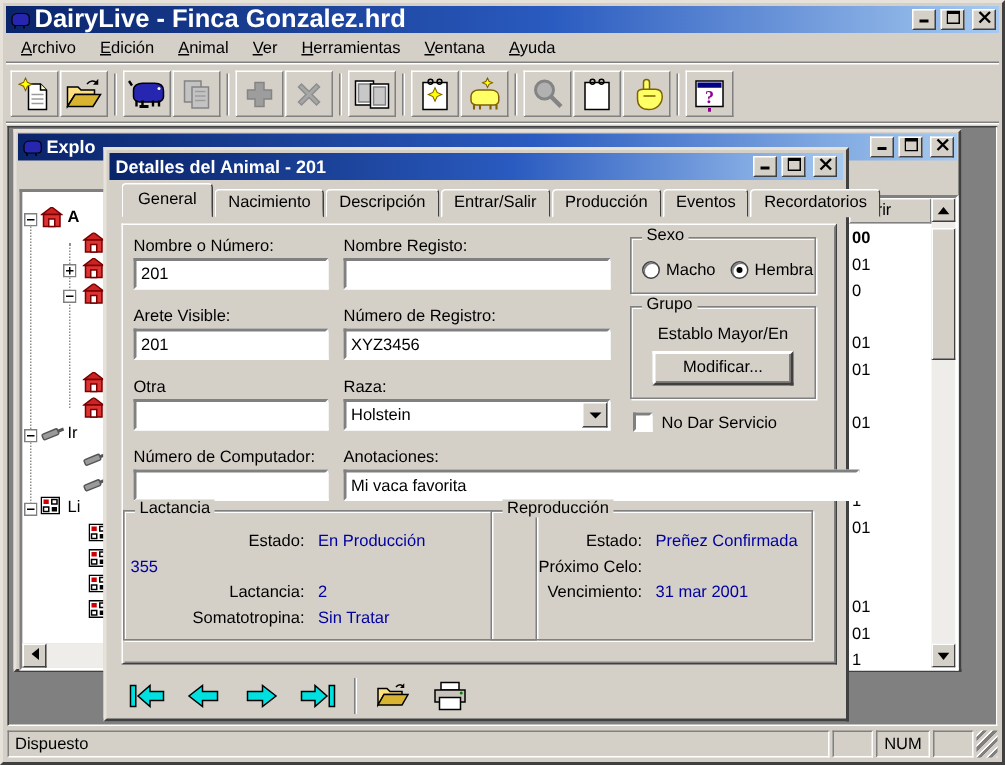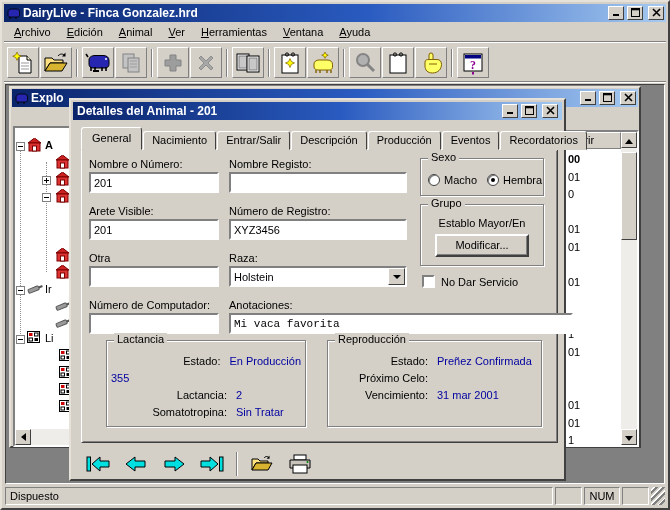"DairyLive - Finca Gonzalez.hrd" .titlebar .tt { font-size: 12px -> 17px }
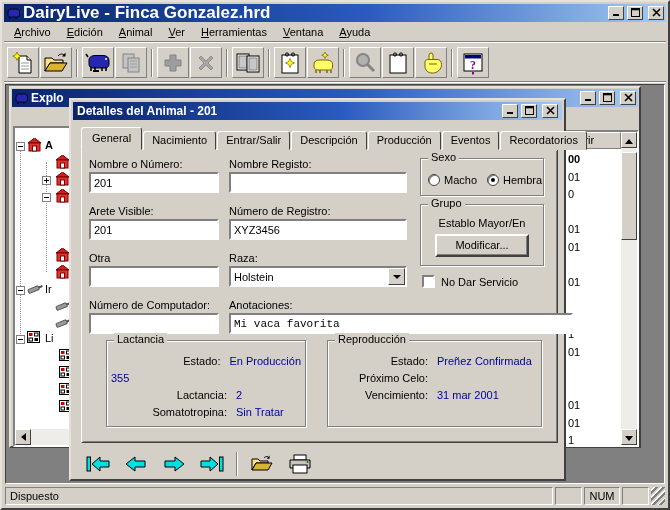"General" .tab-strip { align-items: flex-end -> none }
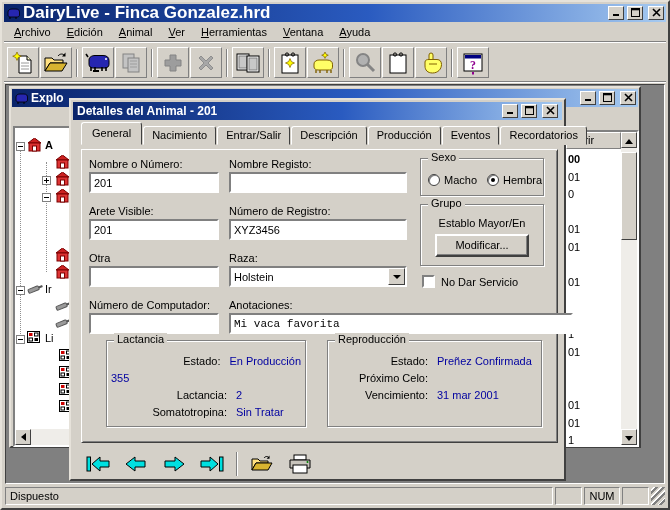"Entrar/Salir" div.tab { order: before "Descripción" -> after "Descripción" }
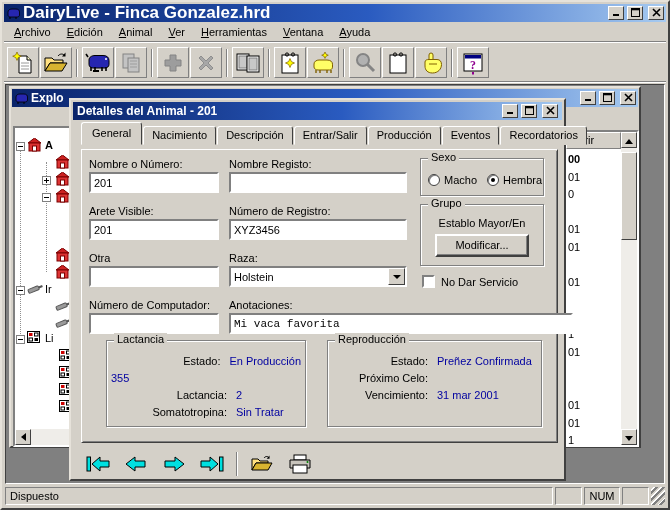"Mi vaca favorita" input.txt { font-family: Liberation Mono, monospace -> none }
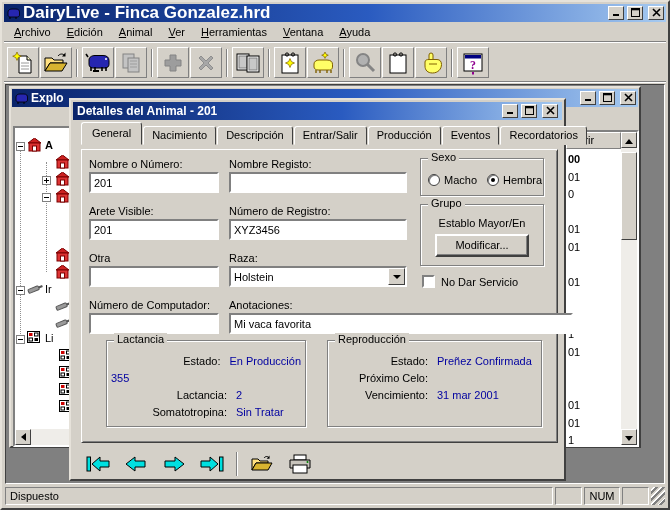"Lactancia" div.grp { left: 24px -> 0; width: 200px -> 276px }
